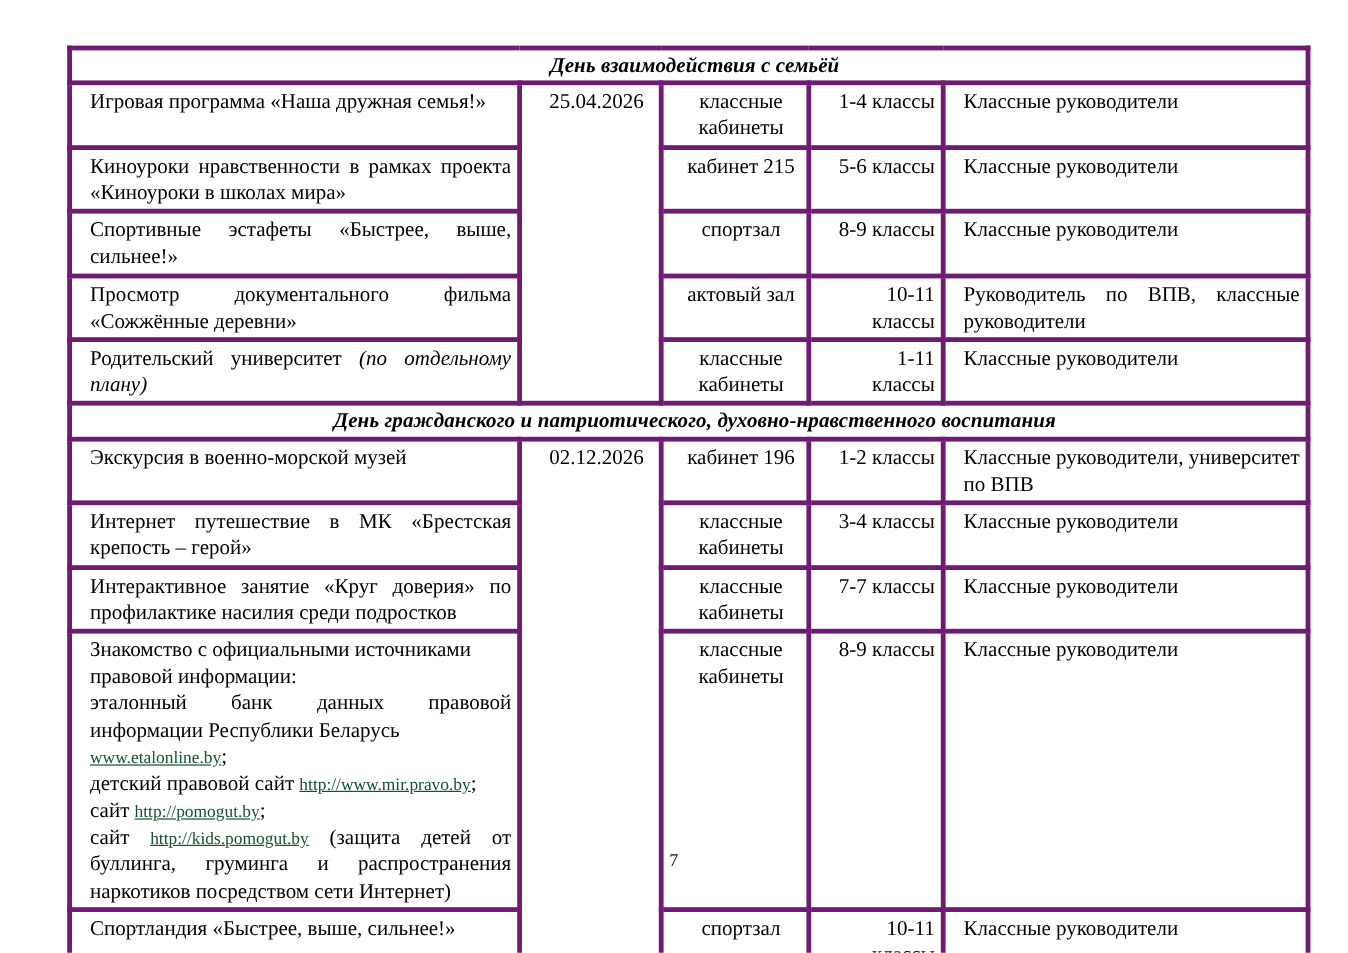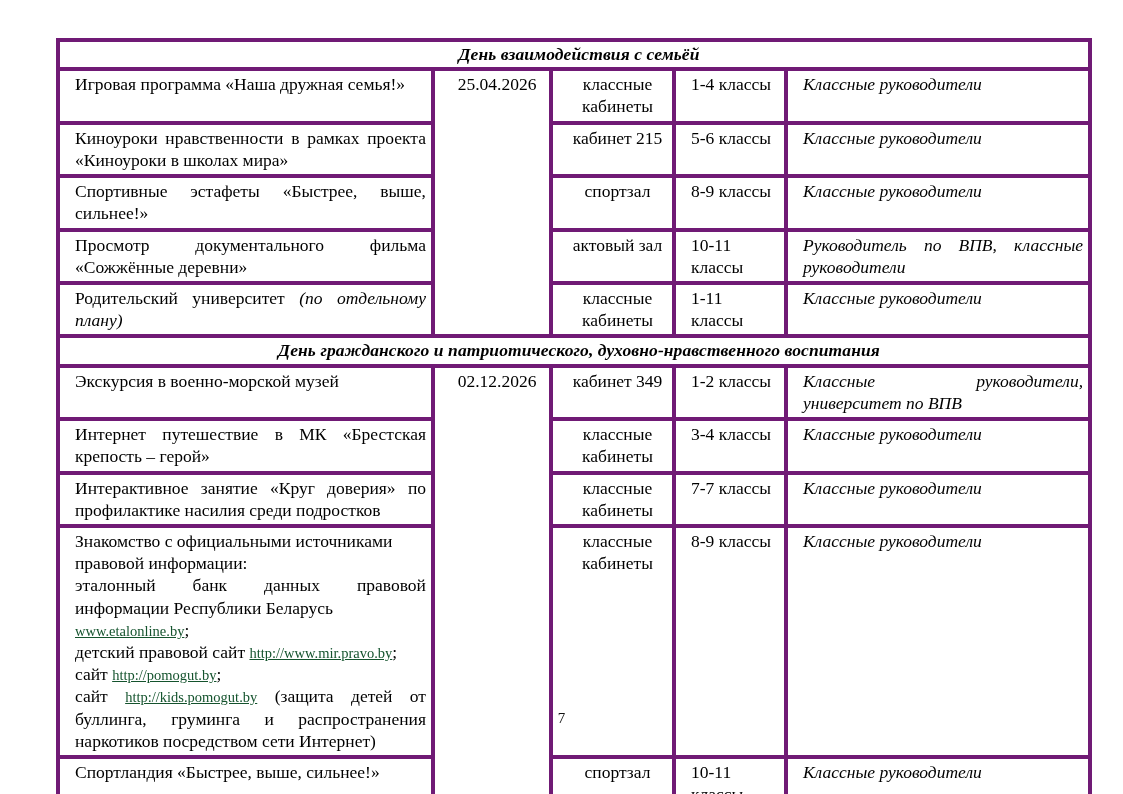"1-4 классы" .cell-grades { text-align: left -> right }
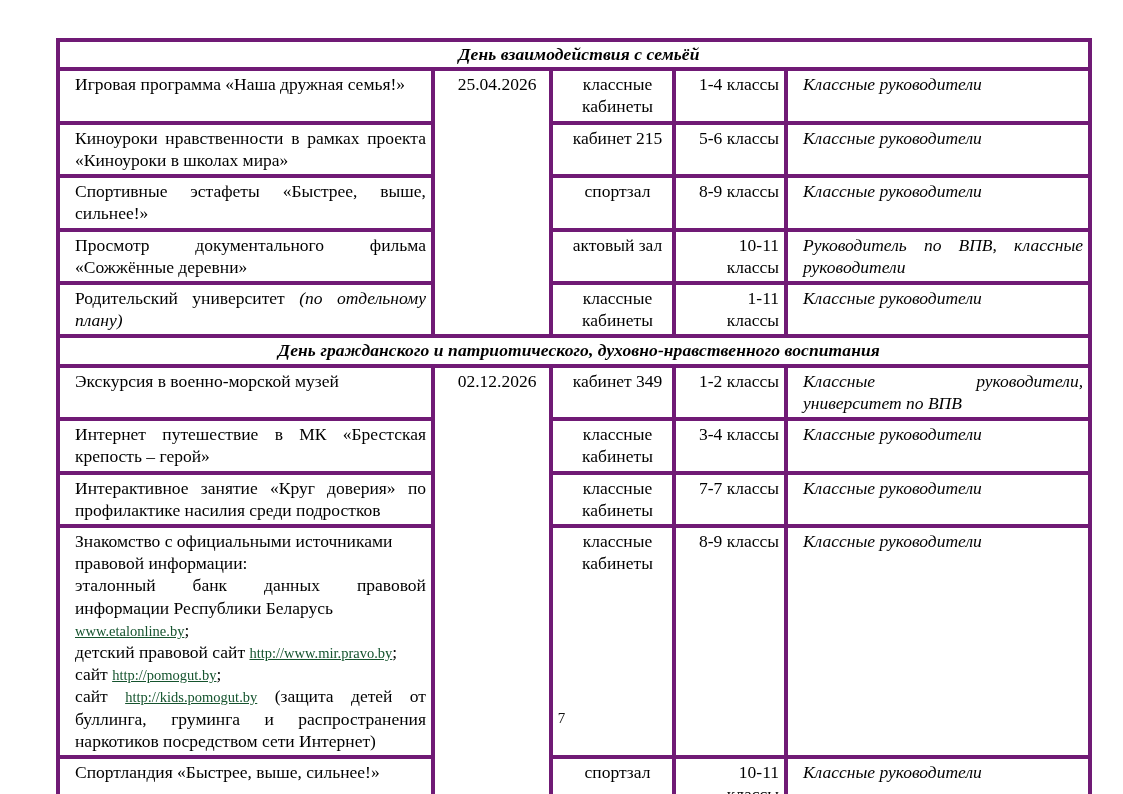"Классные руководители" .cell-resp { font-style: italic -> none }
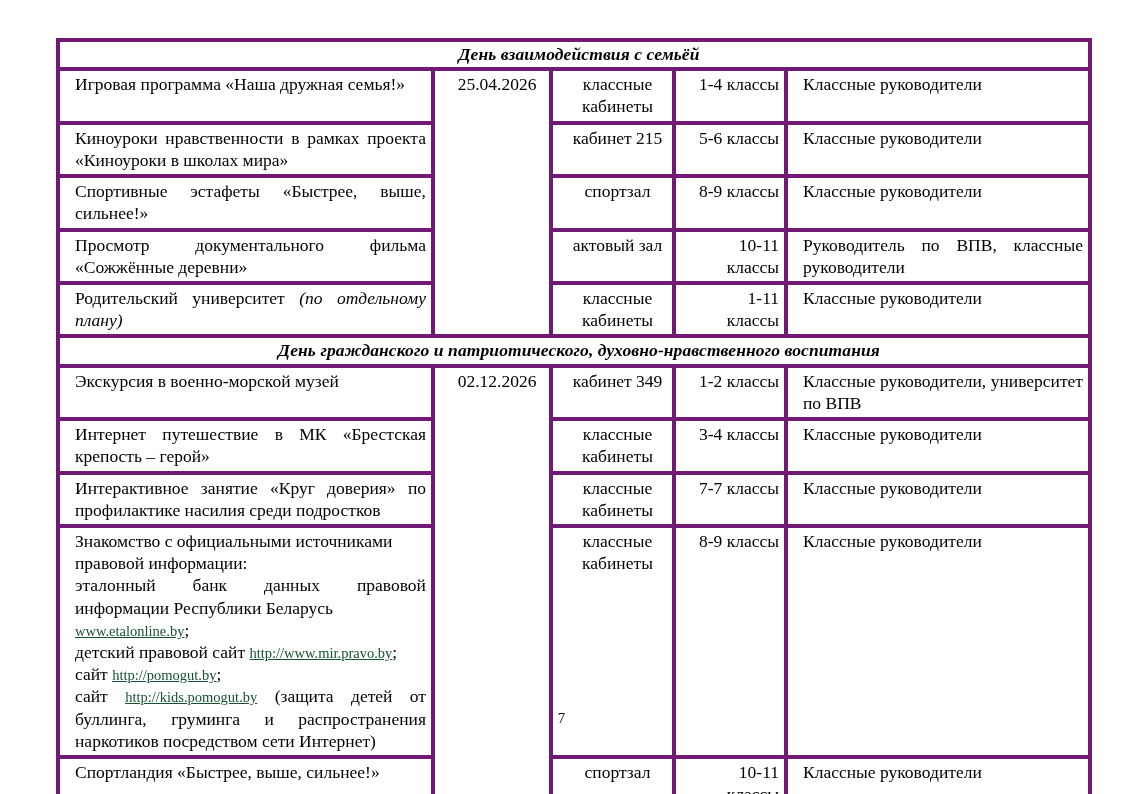"кабинет 349" td.cell-place { text: 349 -> 196 }
